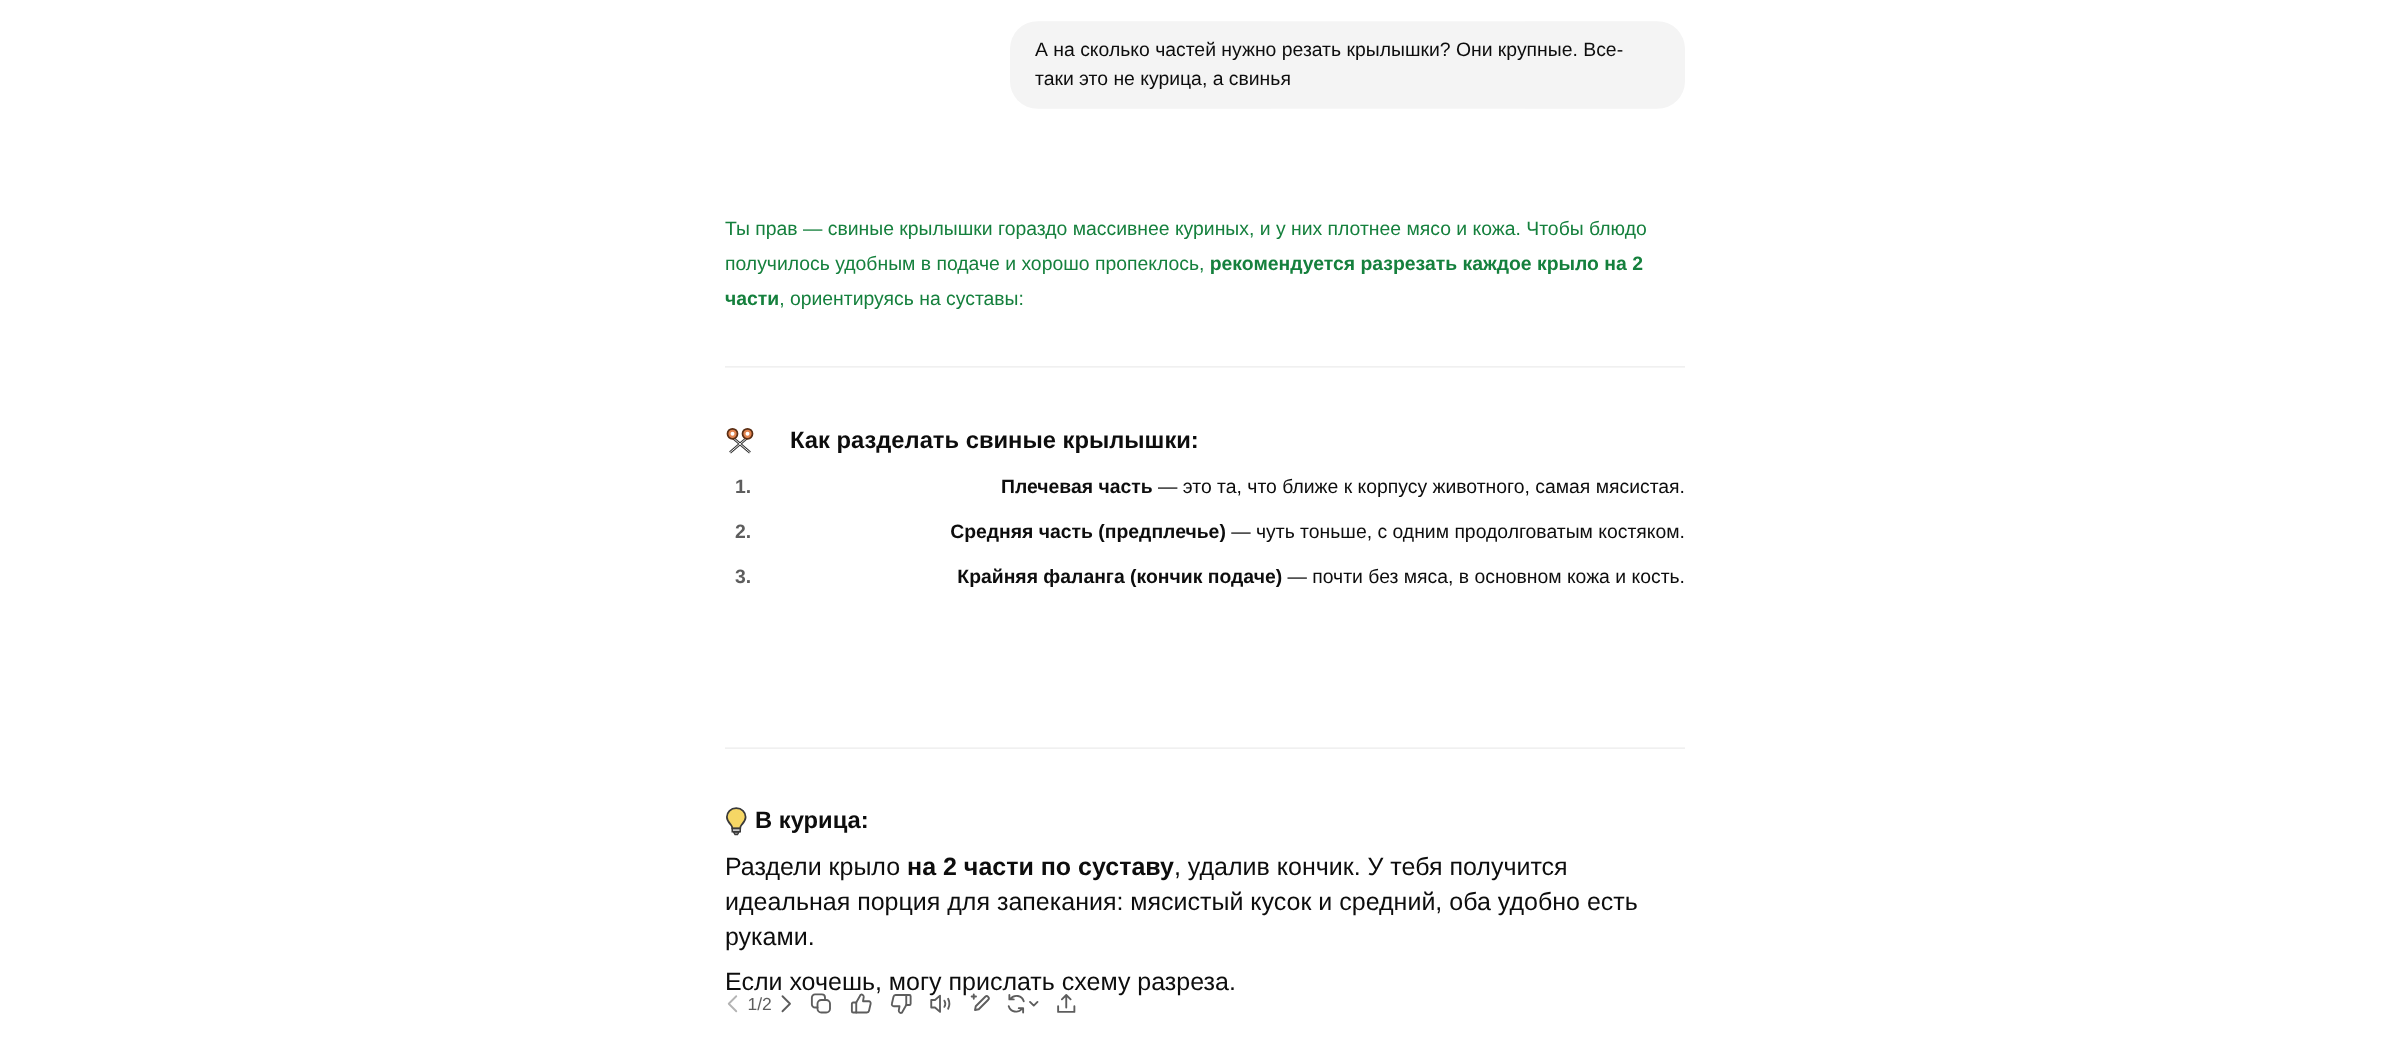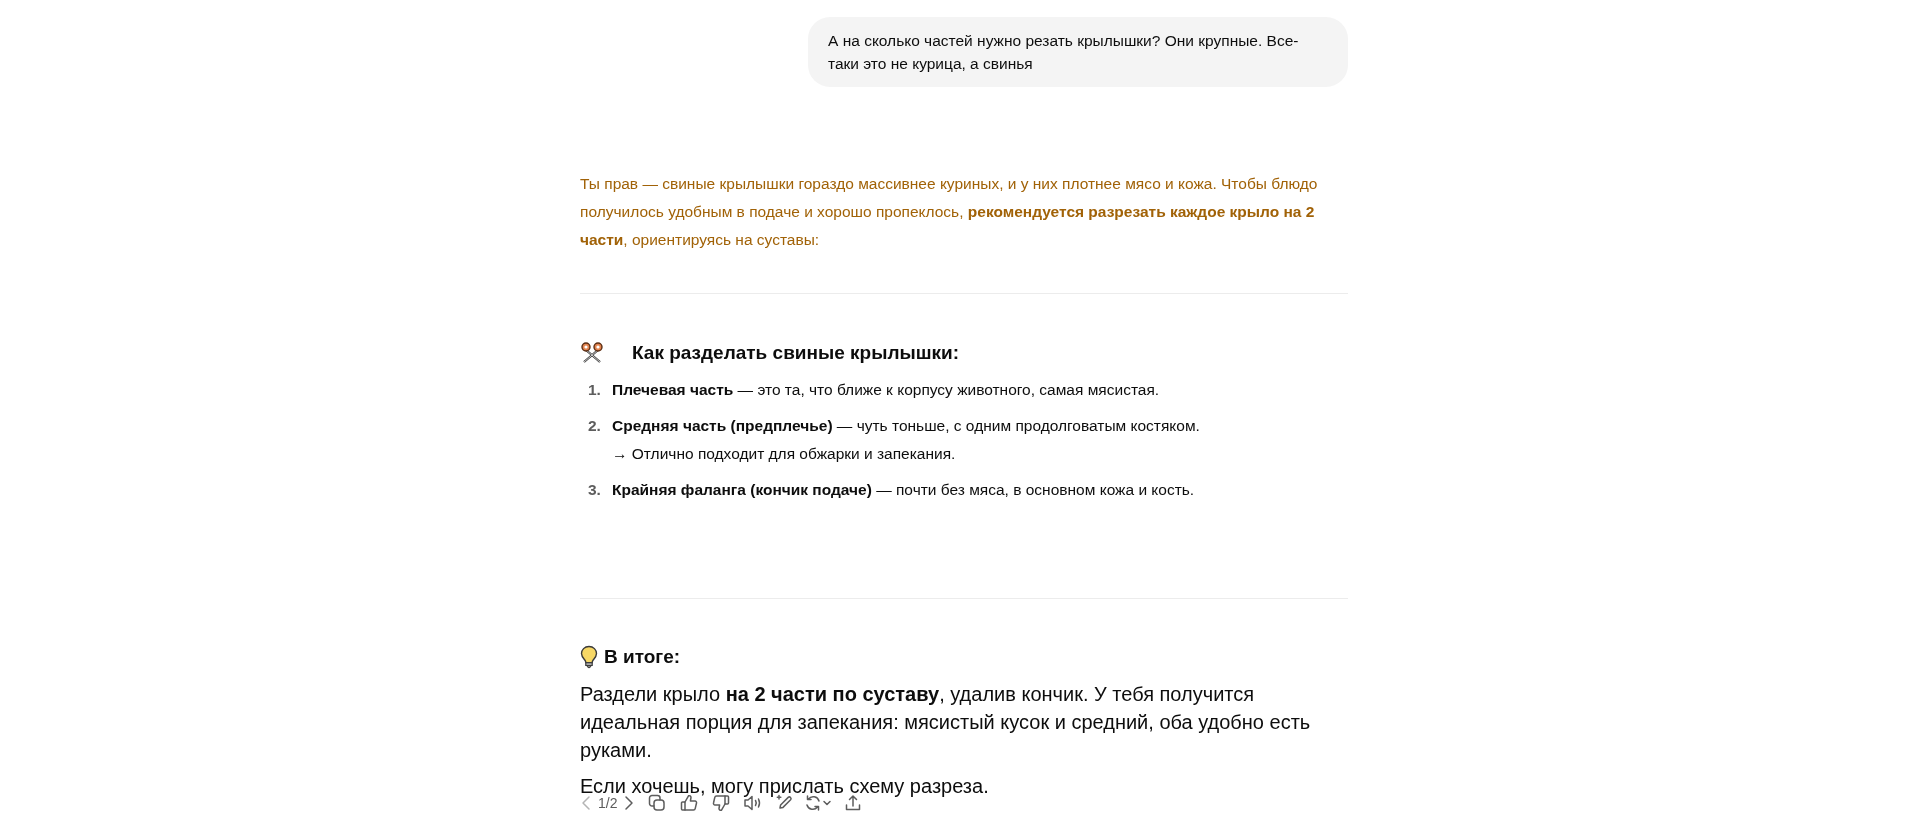"Ты прав — свиные крылышки" .assistant { color: #a16207 -> #15803d }
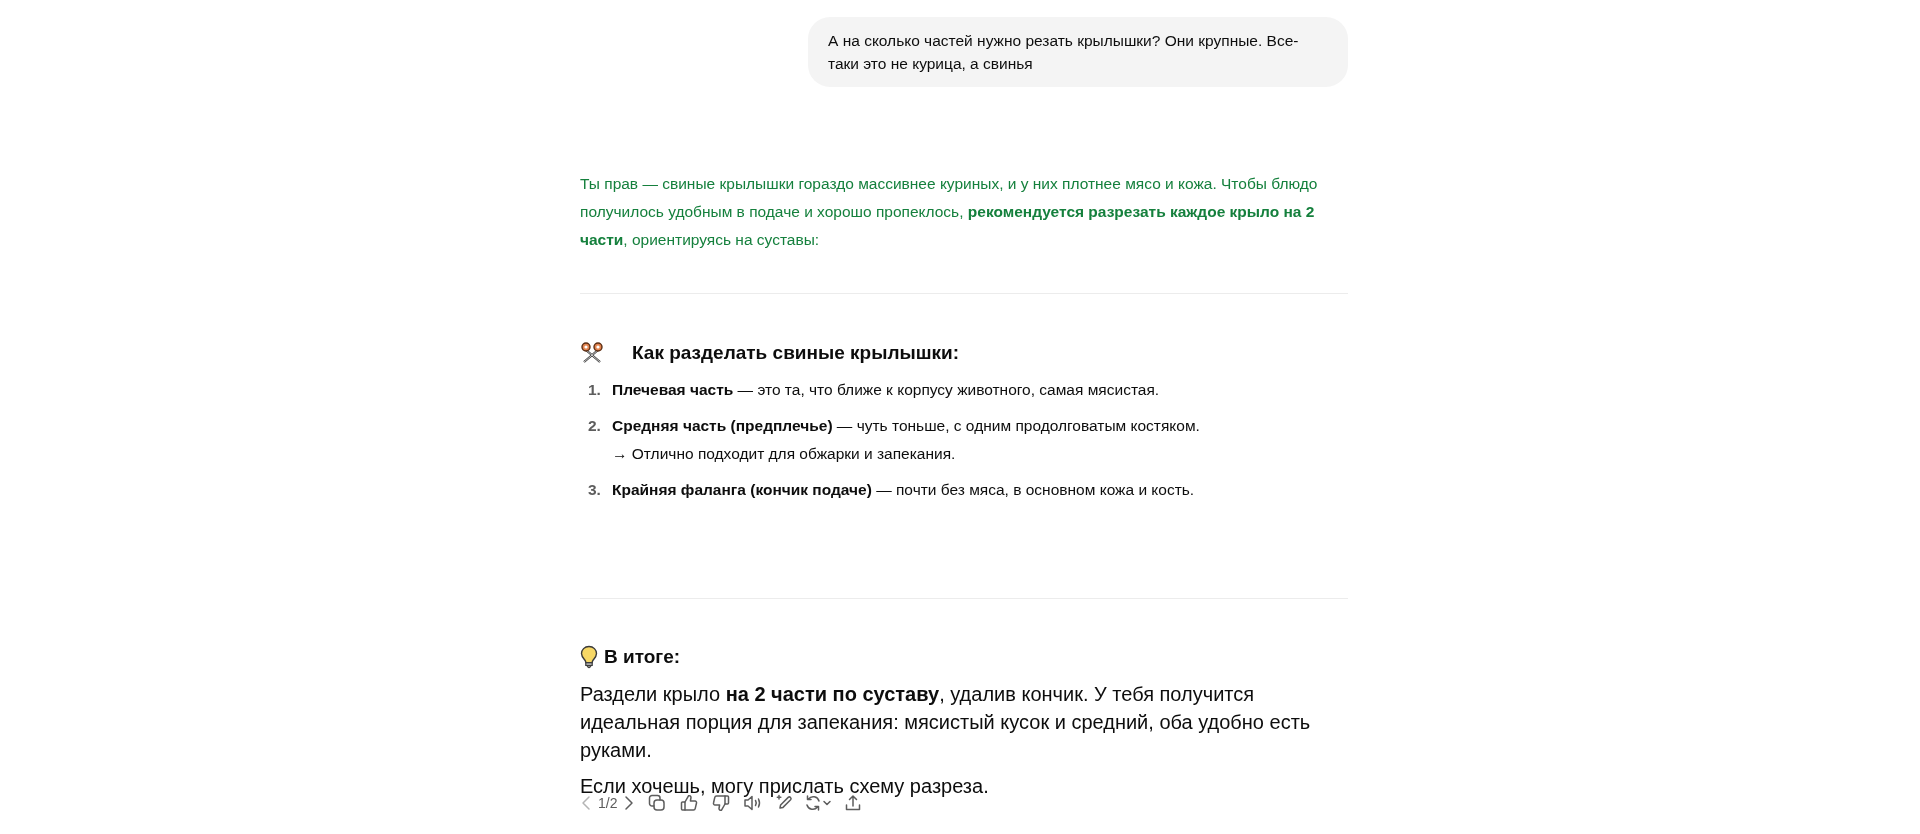"Плечевая часть — это та," .list-item .line { text-align: none -> right }
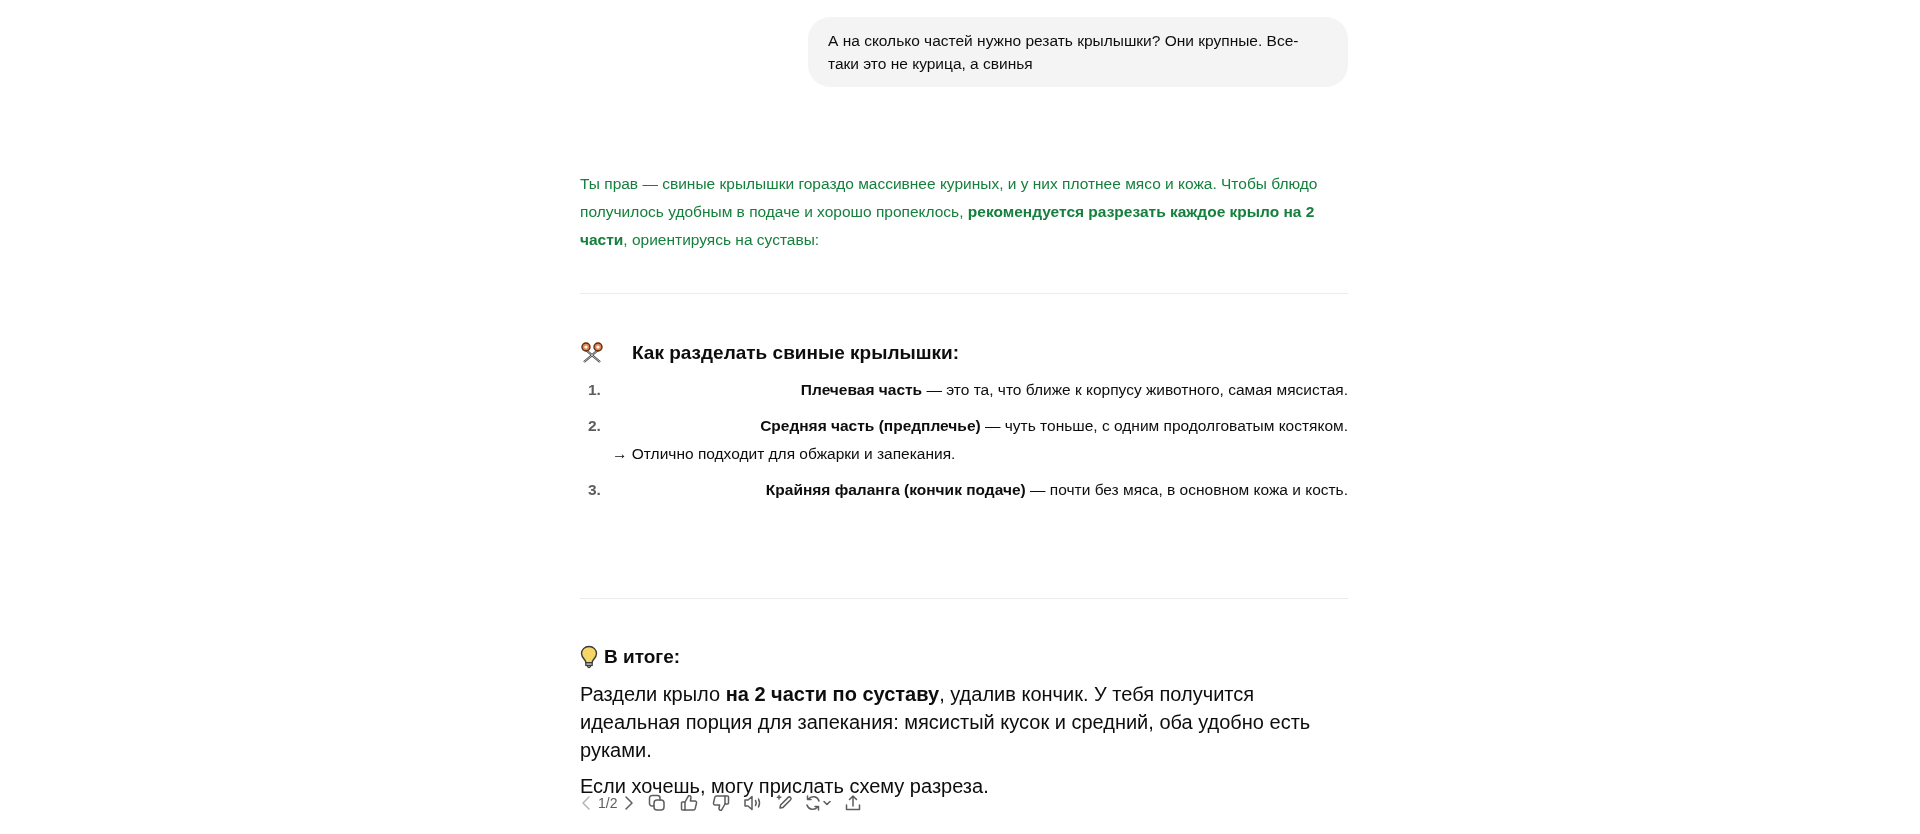"→ Отлично подходит для обжарки" div.sub { html: <div><span>→ Отлично подходит для обжарки и запекания.</span><b></b><span></span></div> -> none }
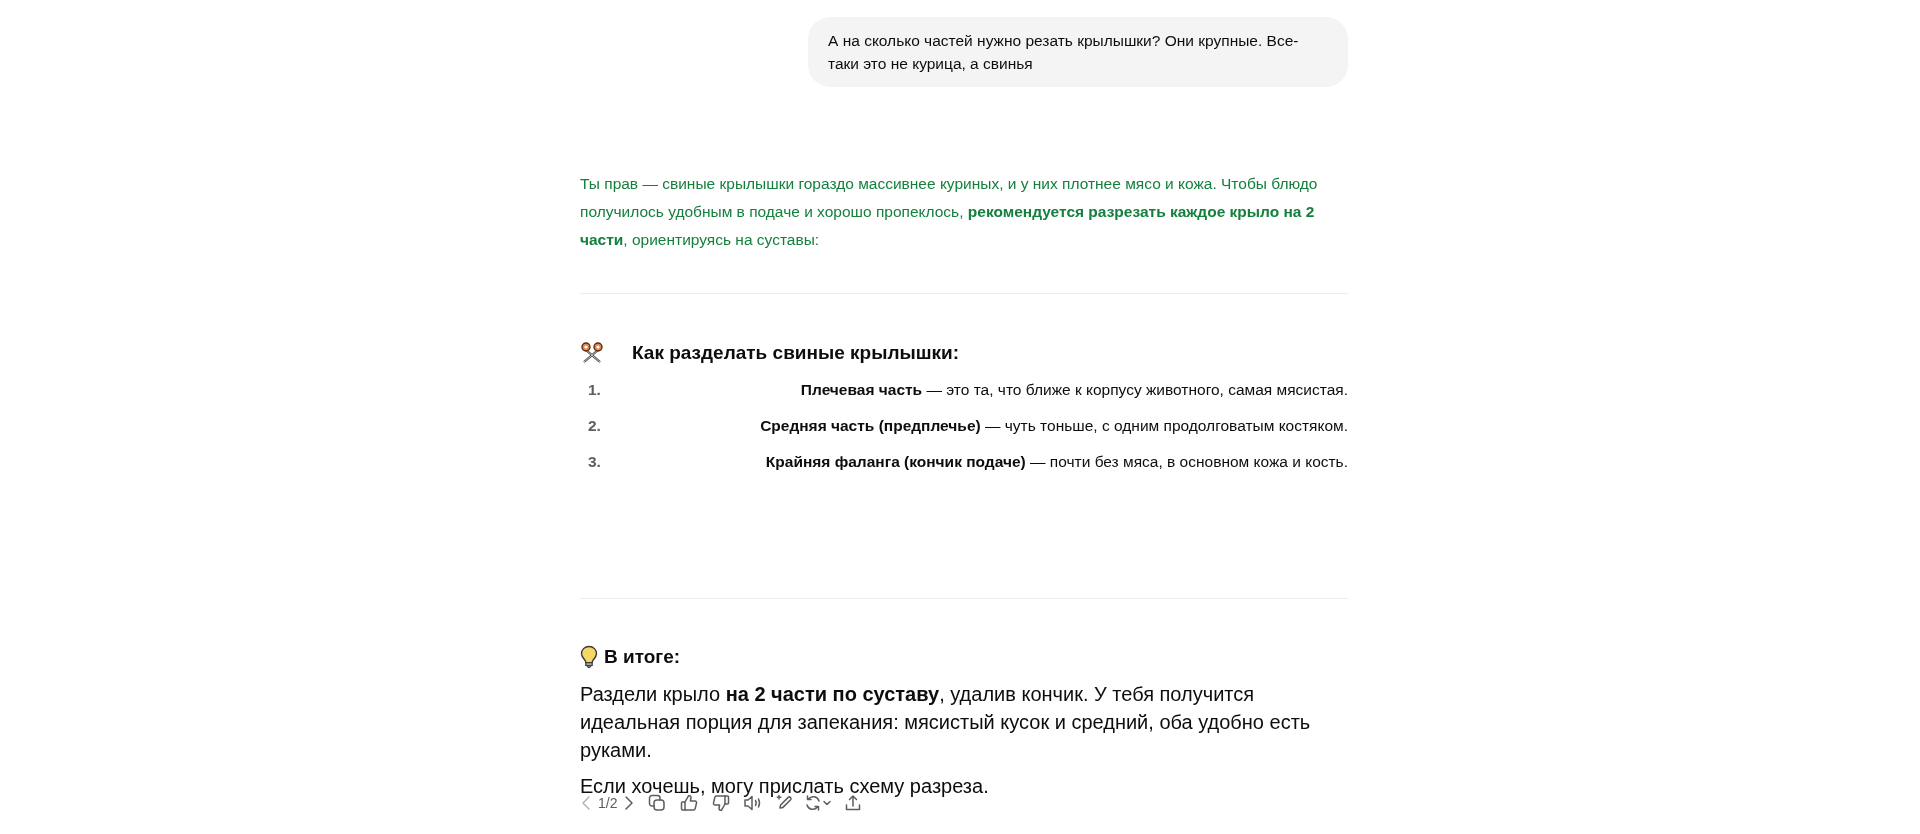"В итоге:" span { text: итоге -> курица }
